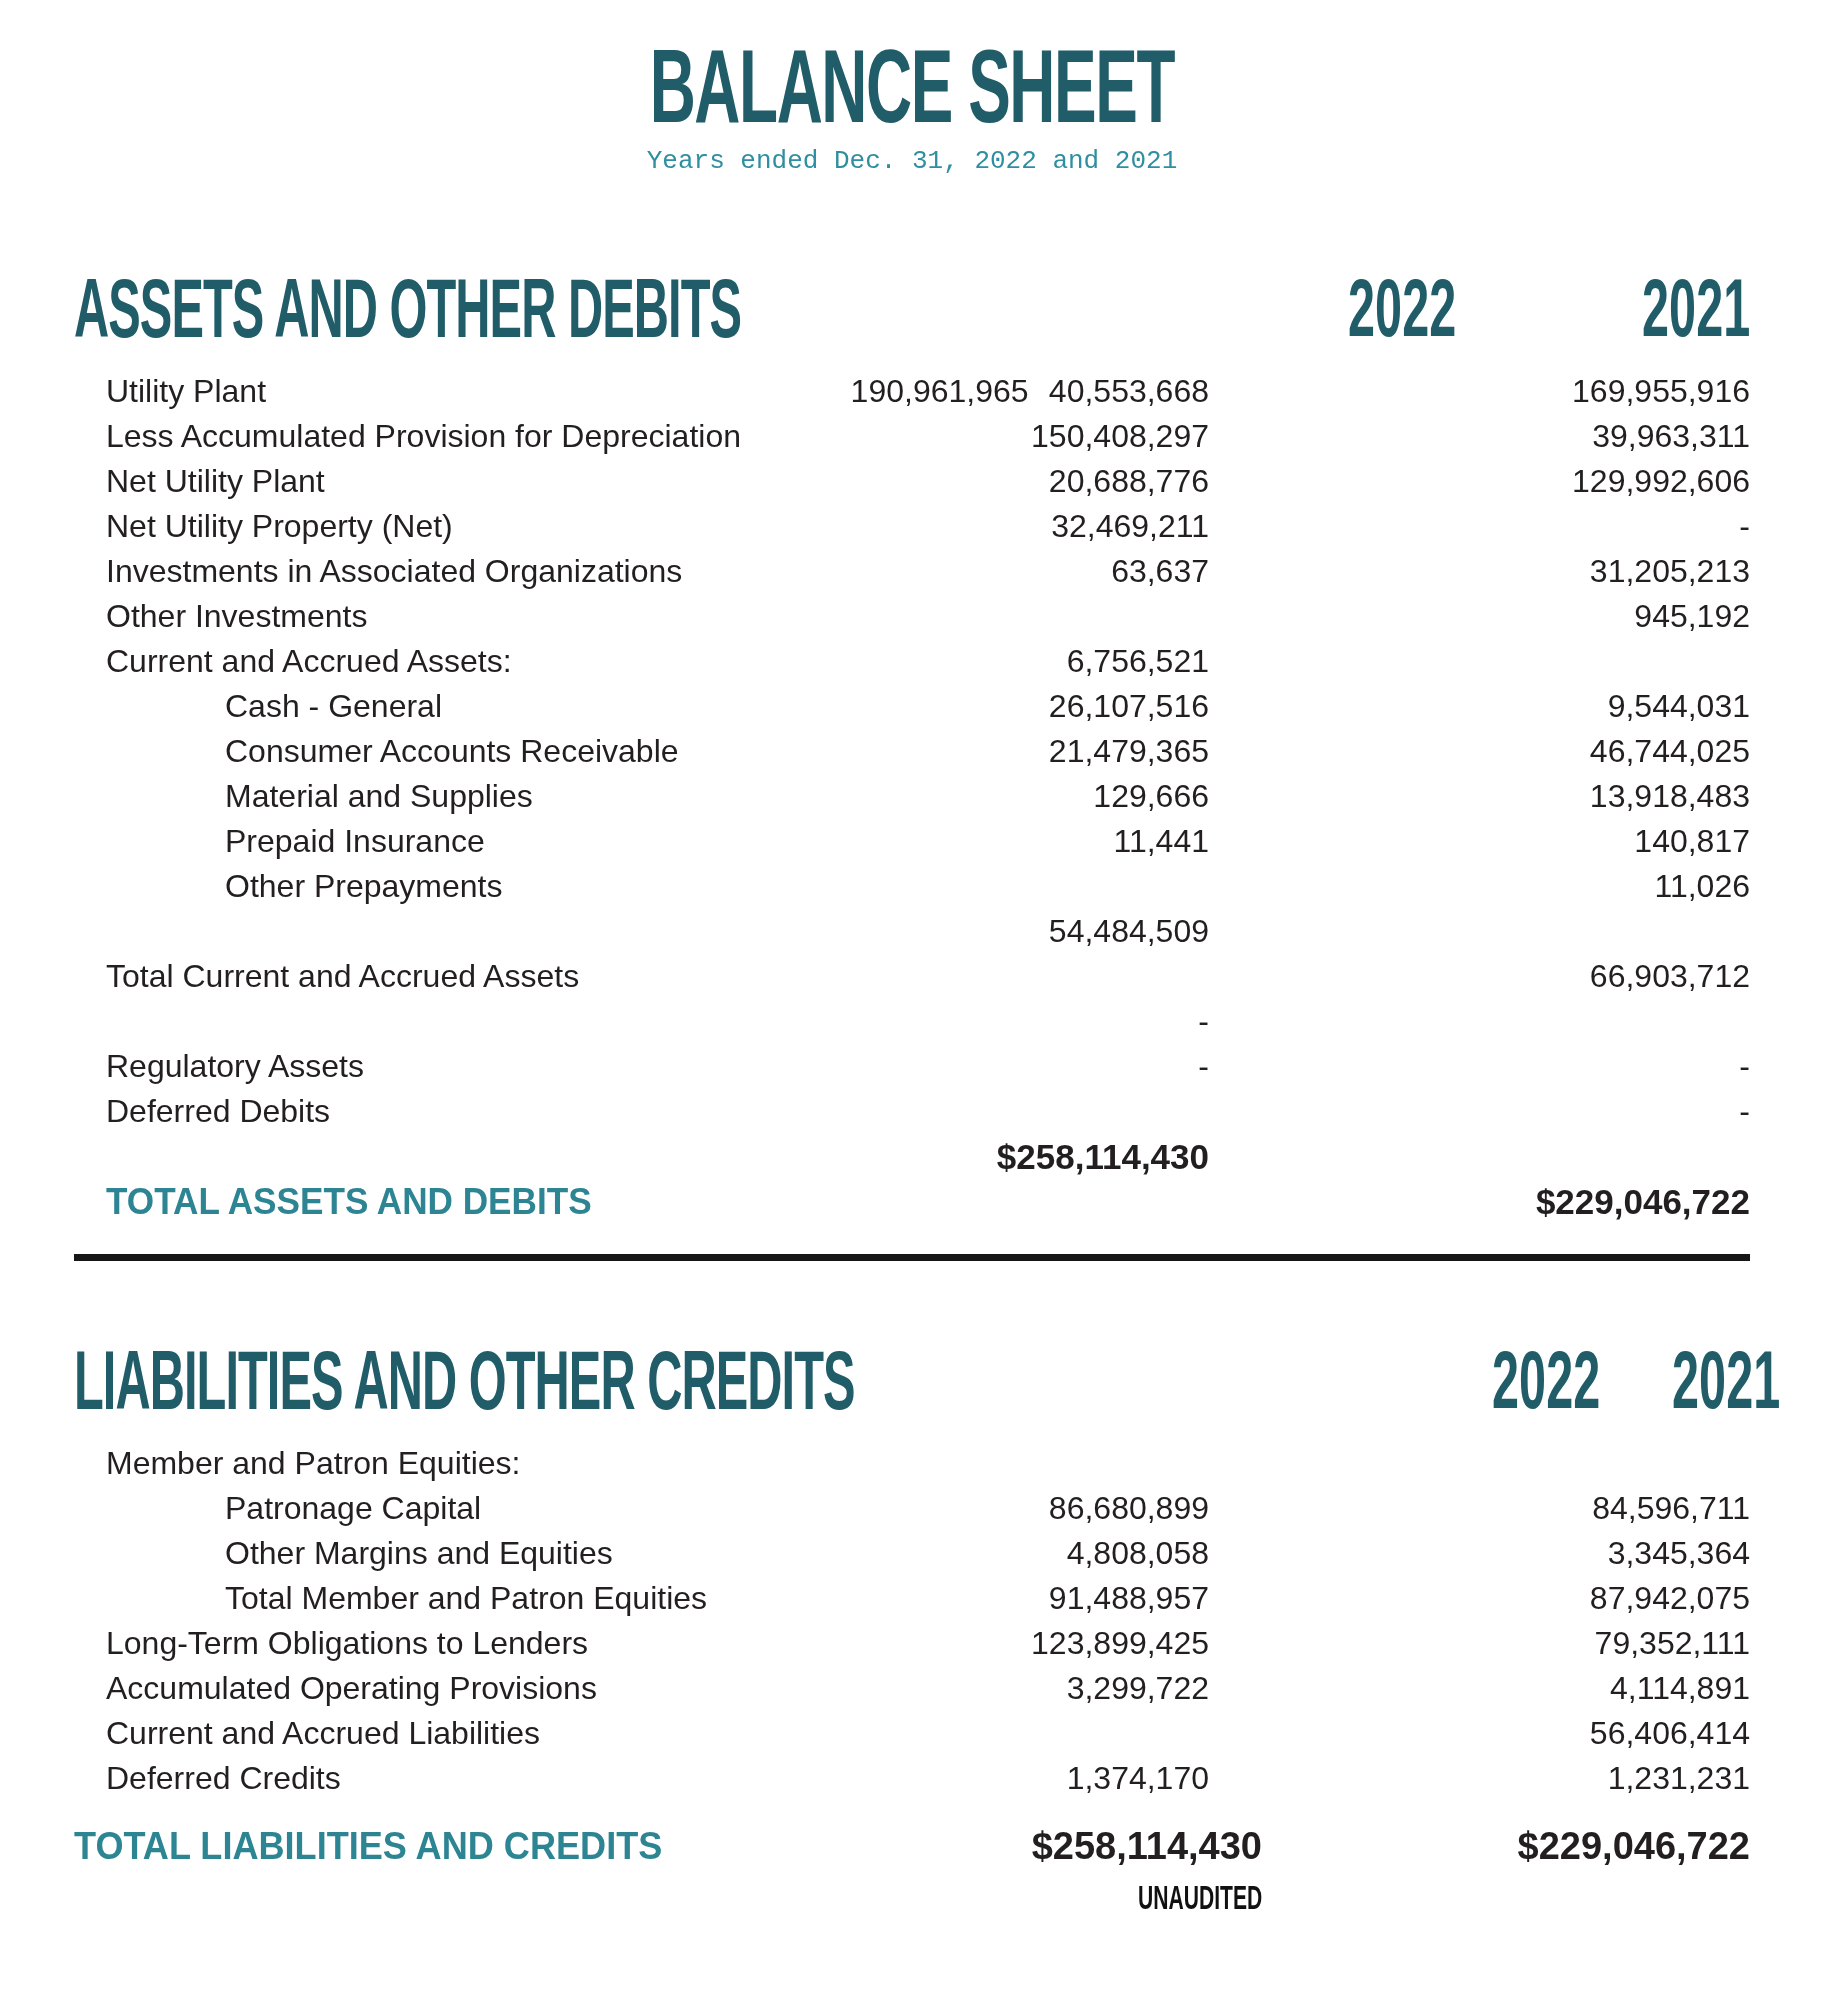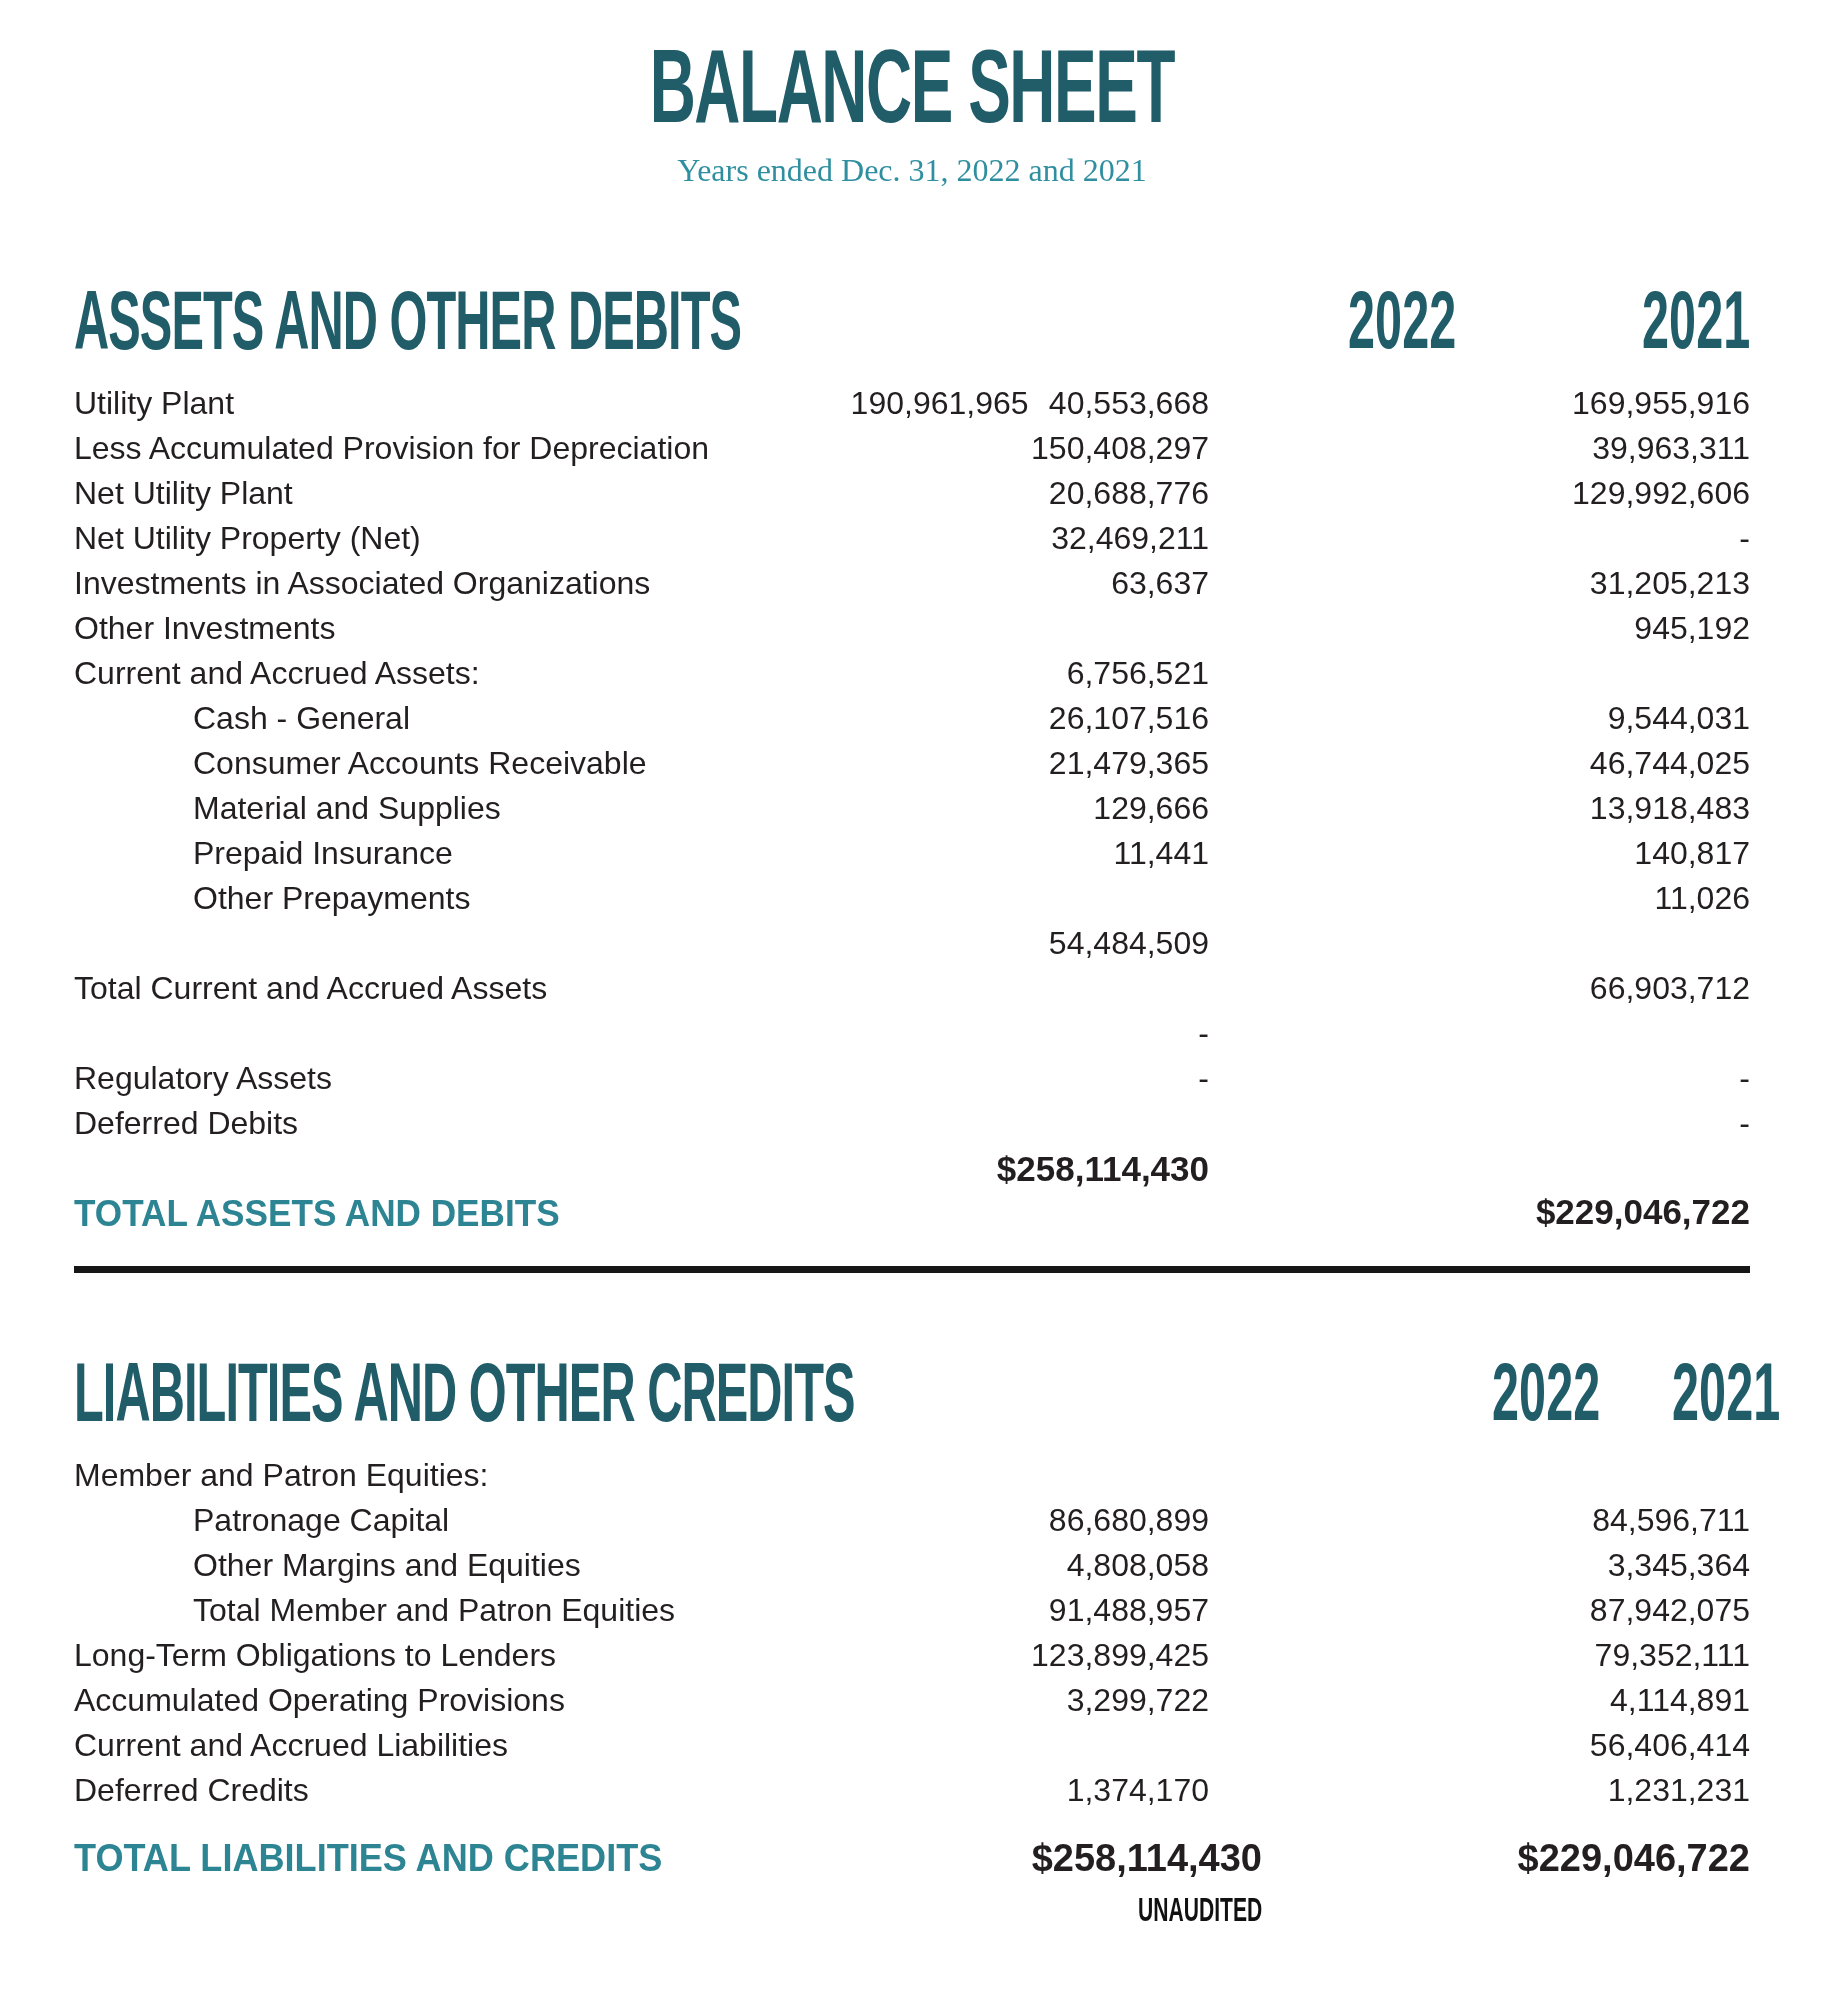"Years ended Dec. 31, 2022" .doc-subtitle { font-family: Liberation Serif, serif -> Liberation Mono, monospace; font-size: 32px -> 26px; margin-top: 16px -> 10px }
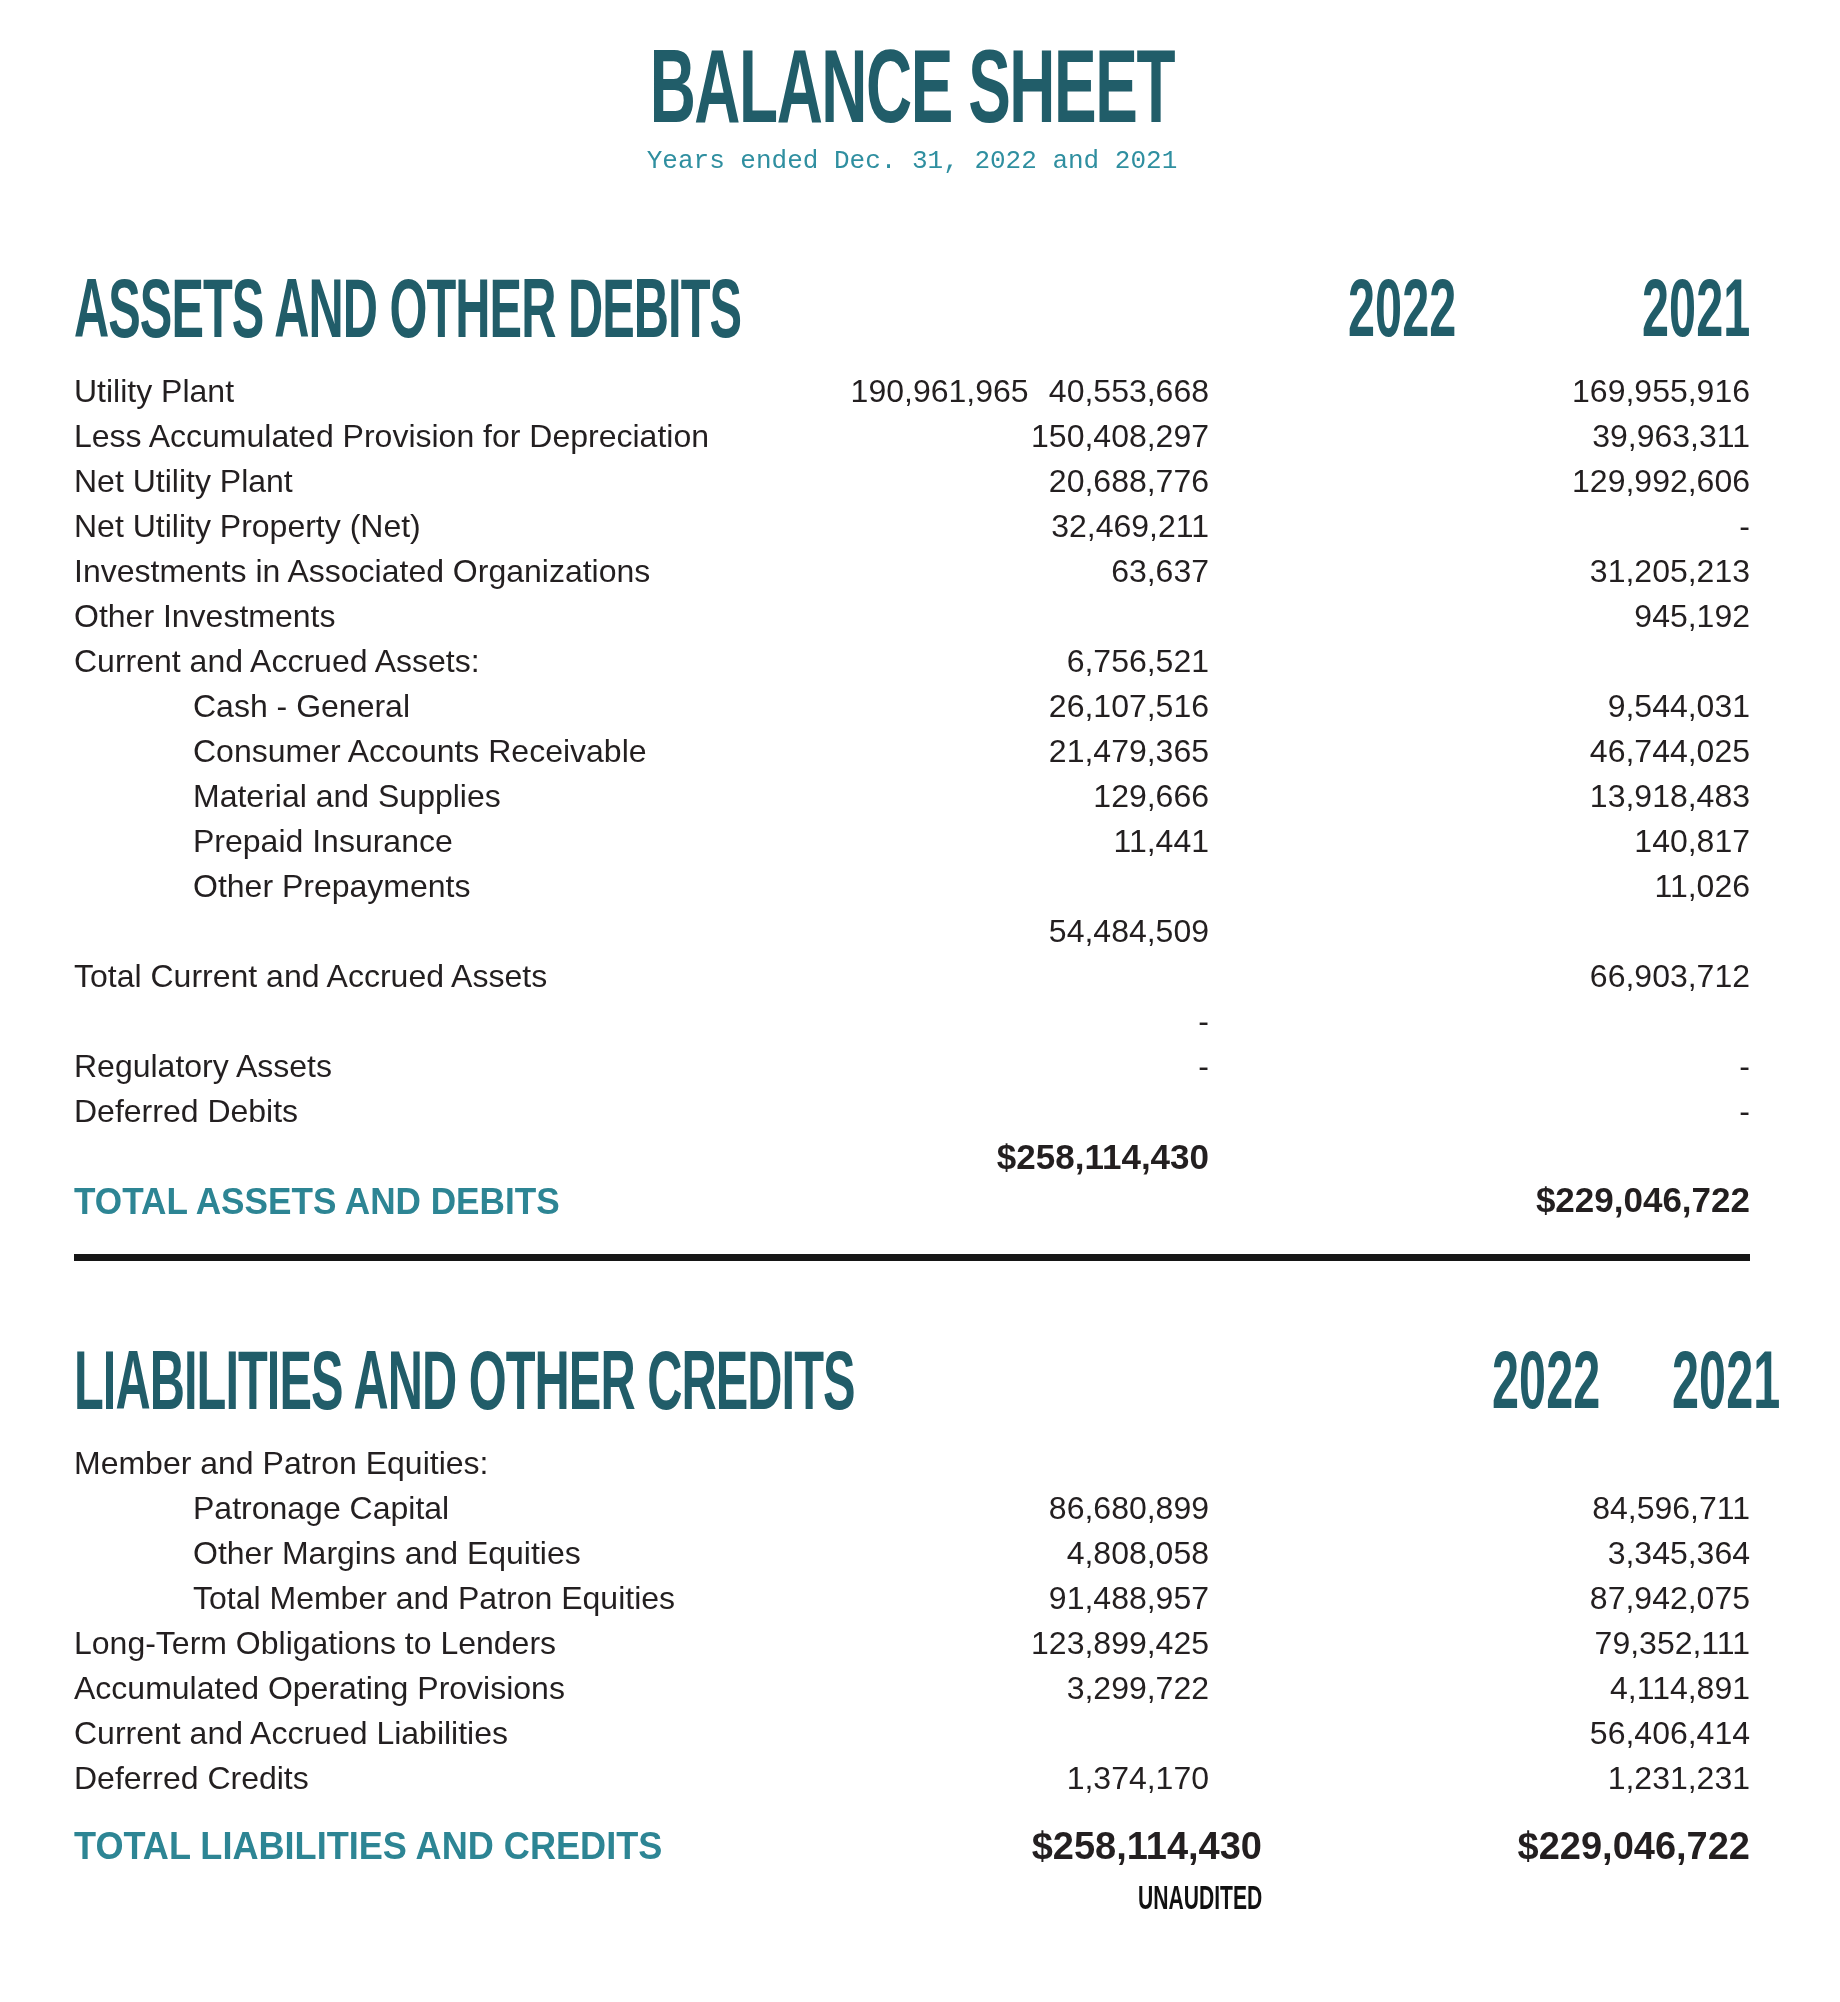"Utility Plant" .row { align-items: flex-end -> flex-start; margin-left: none -> 32px }
